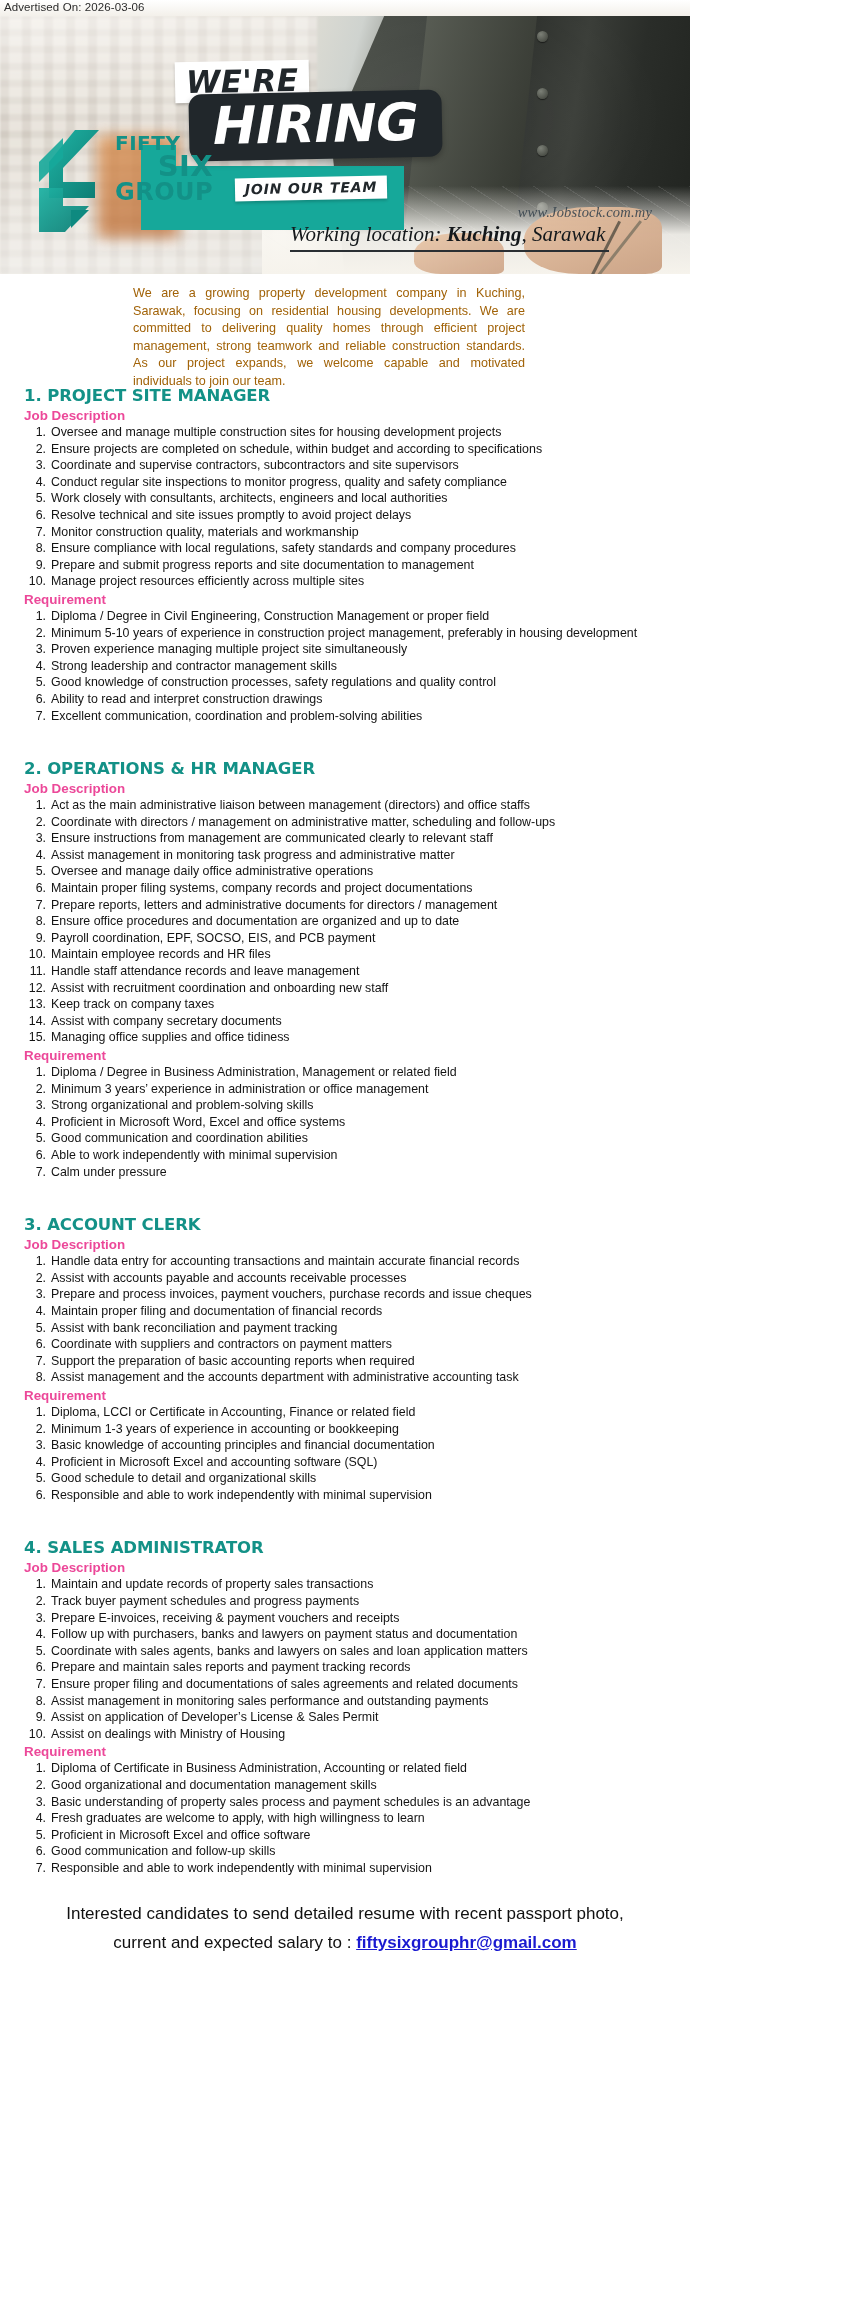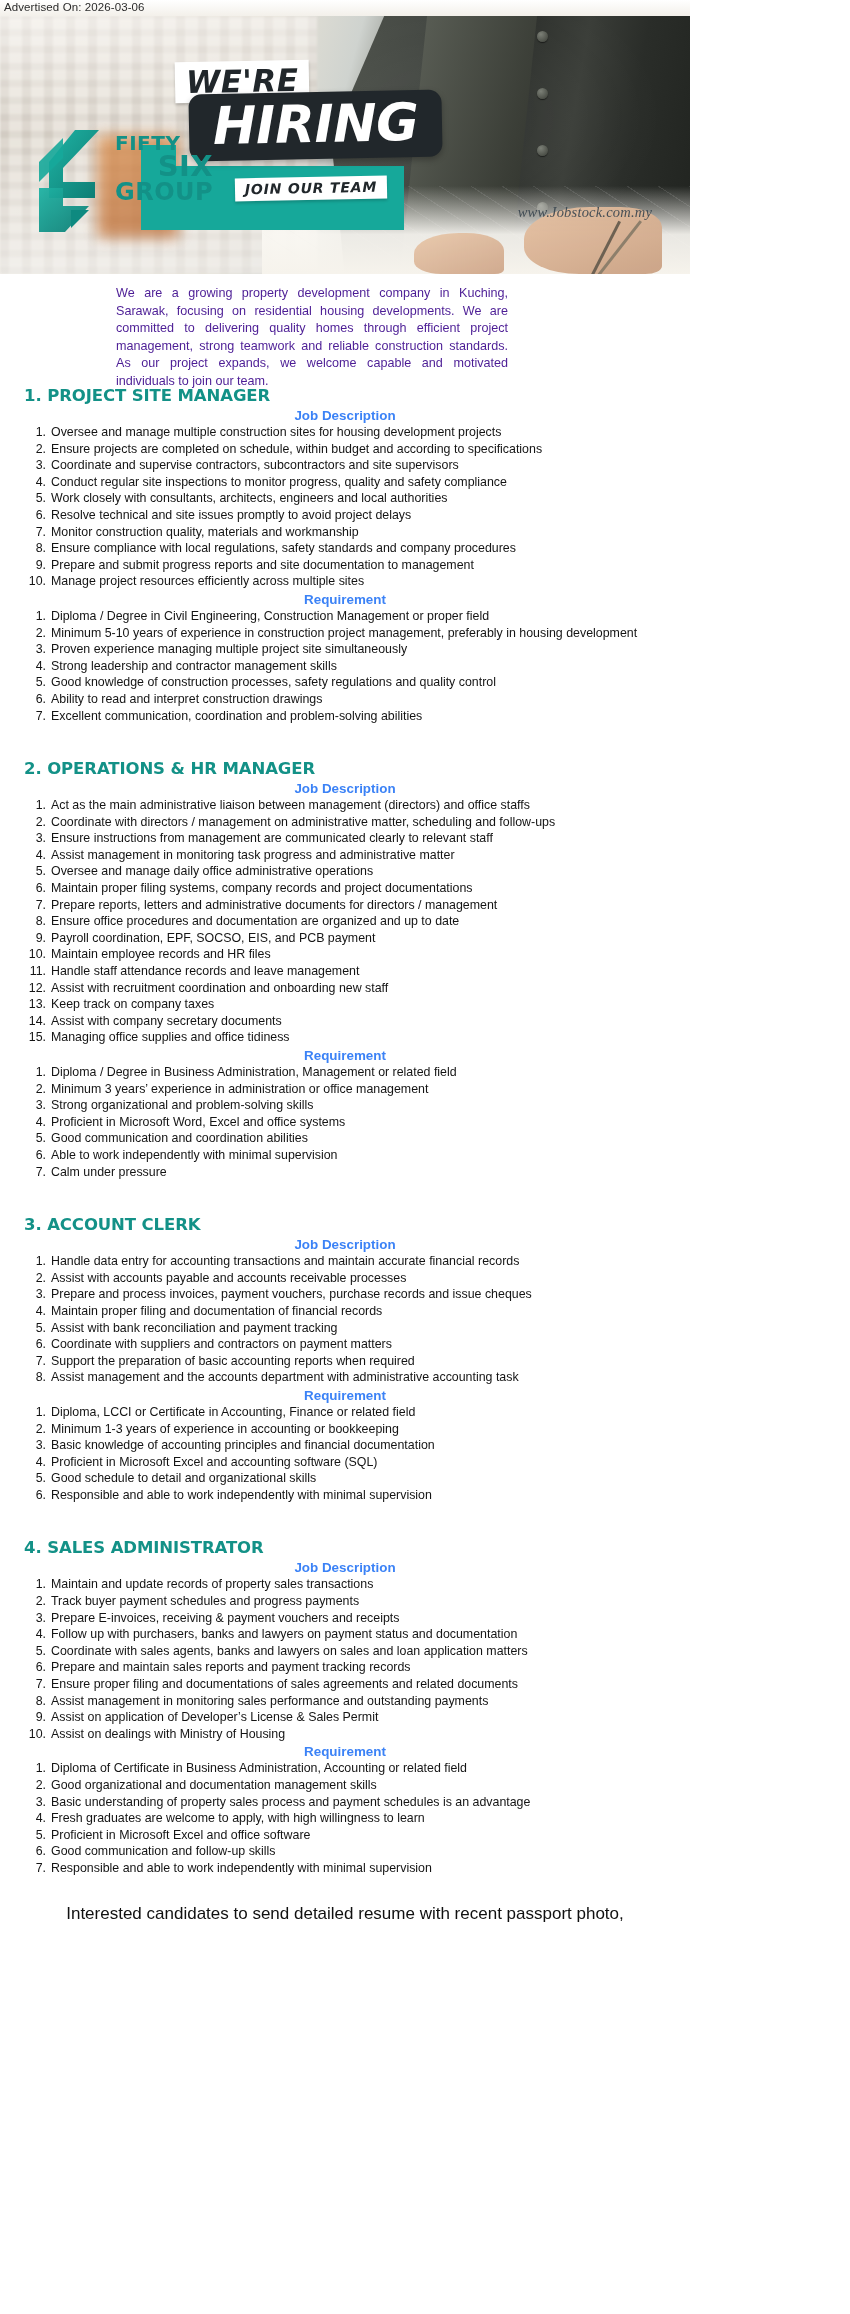"Working location: Kuching, Sarawak" div.worklocation { html: none -> <div><span>Working location: </span><b>Kuching</b><span>, Sarawak</span></div> }
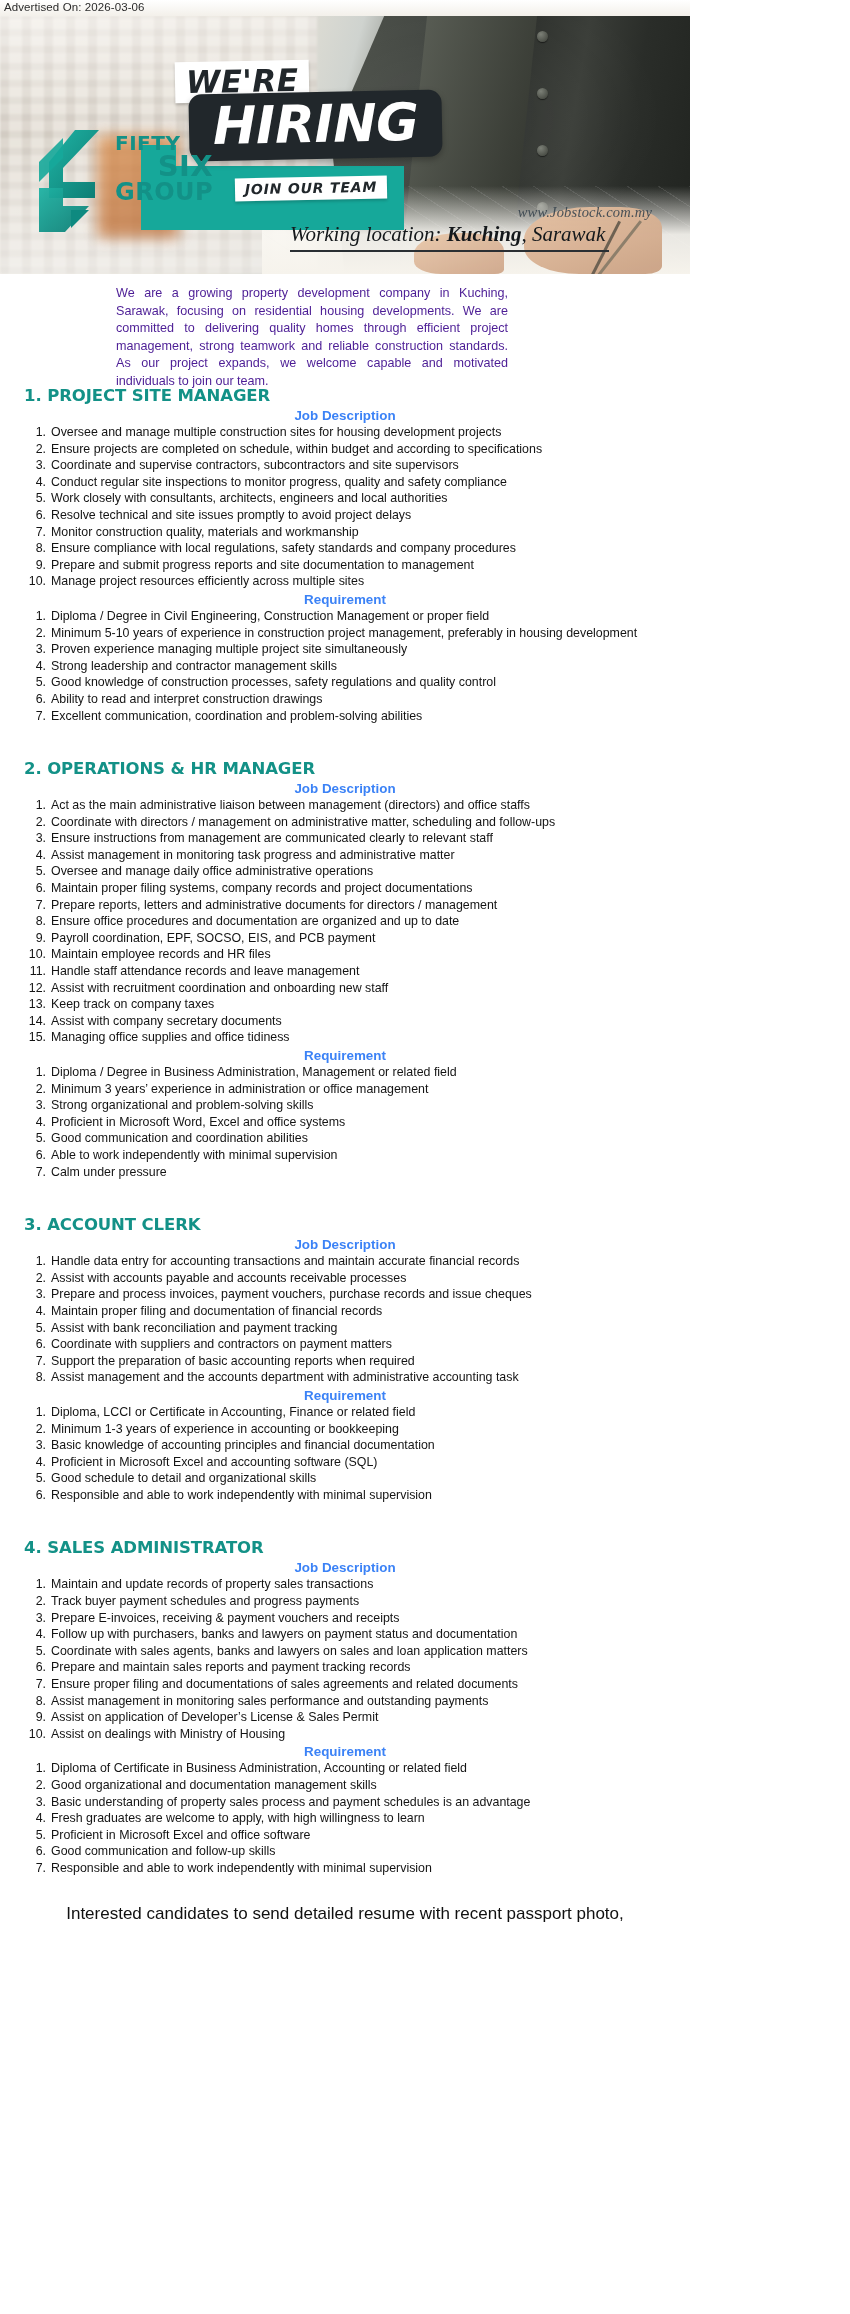"We are a growing property" .intro { color: #4c1d95 -> #a16207; left: 116px -> 133px }
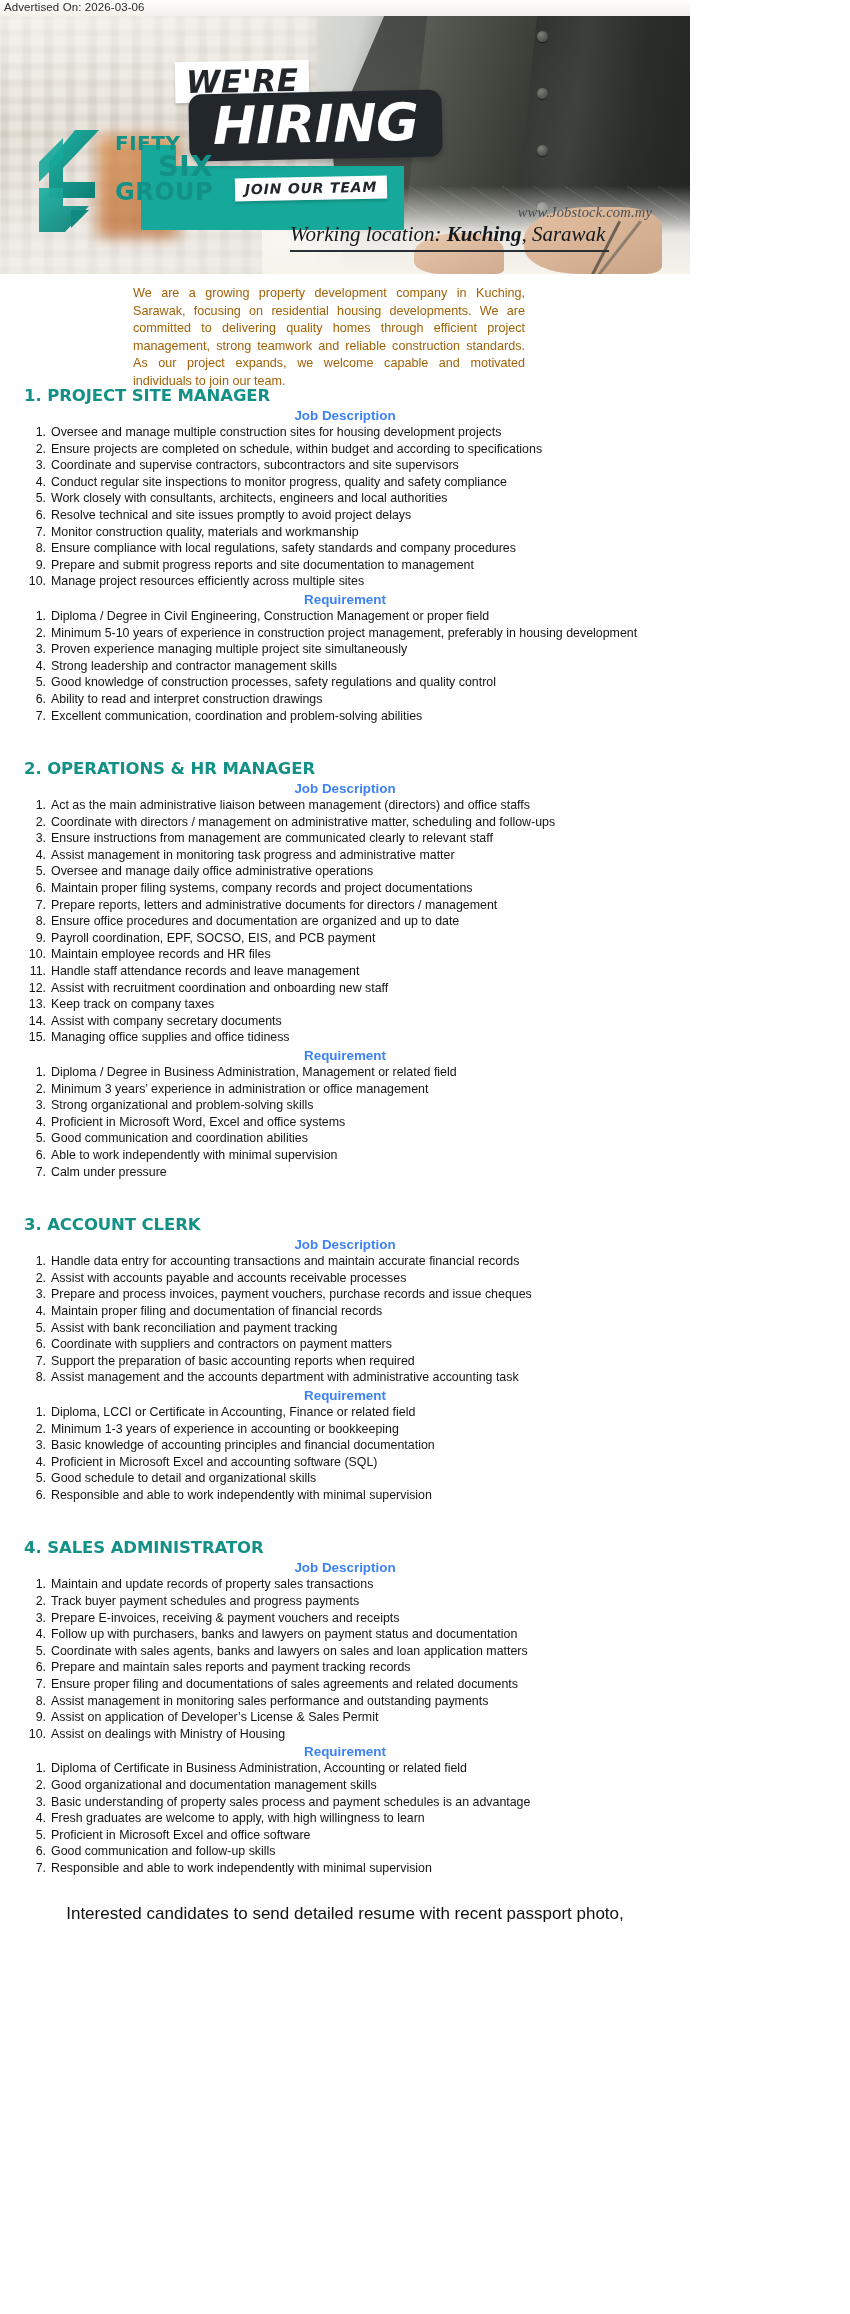"Job Description" .sub-head { color: #3b82f6 -> #ec4899; text-align: center -> none }
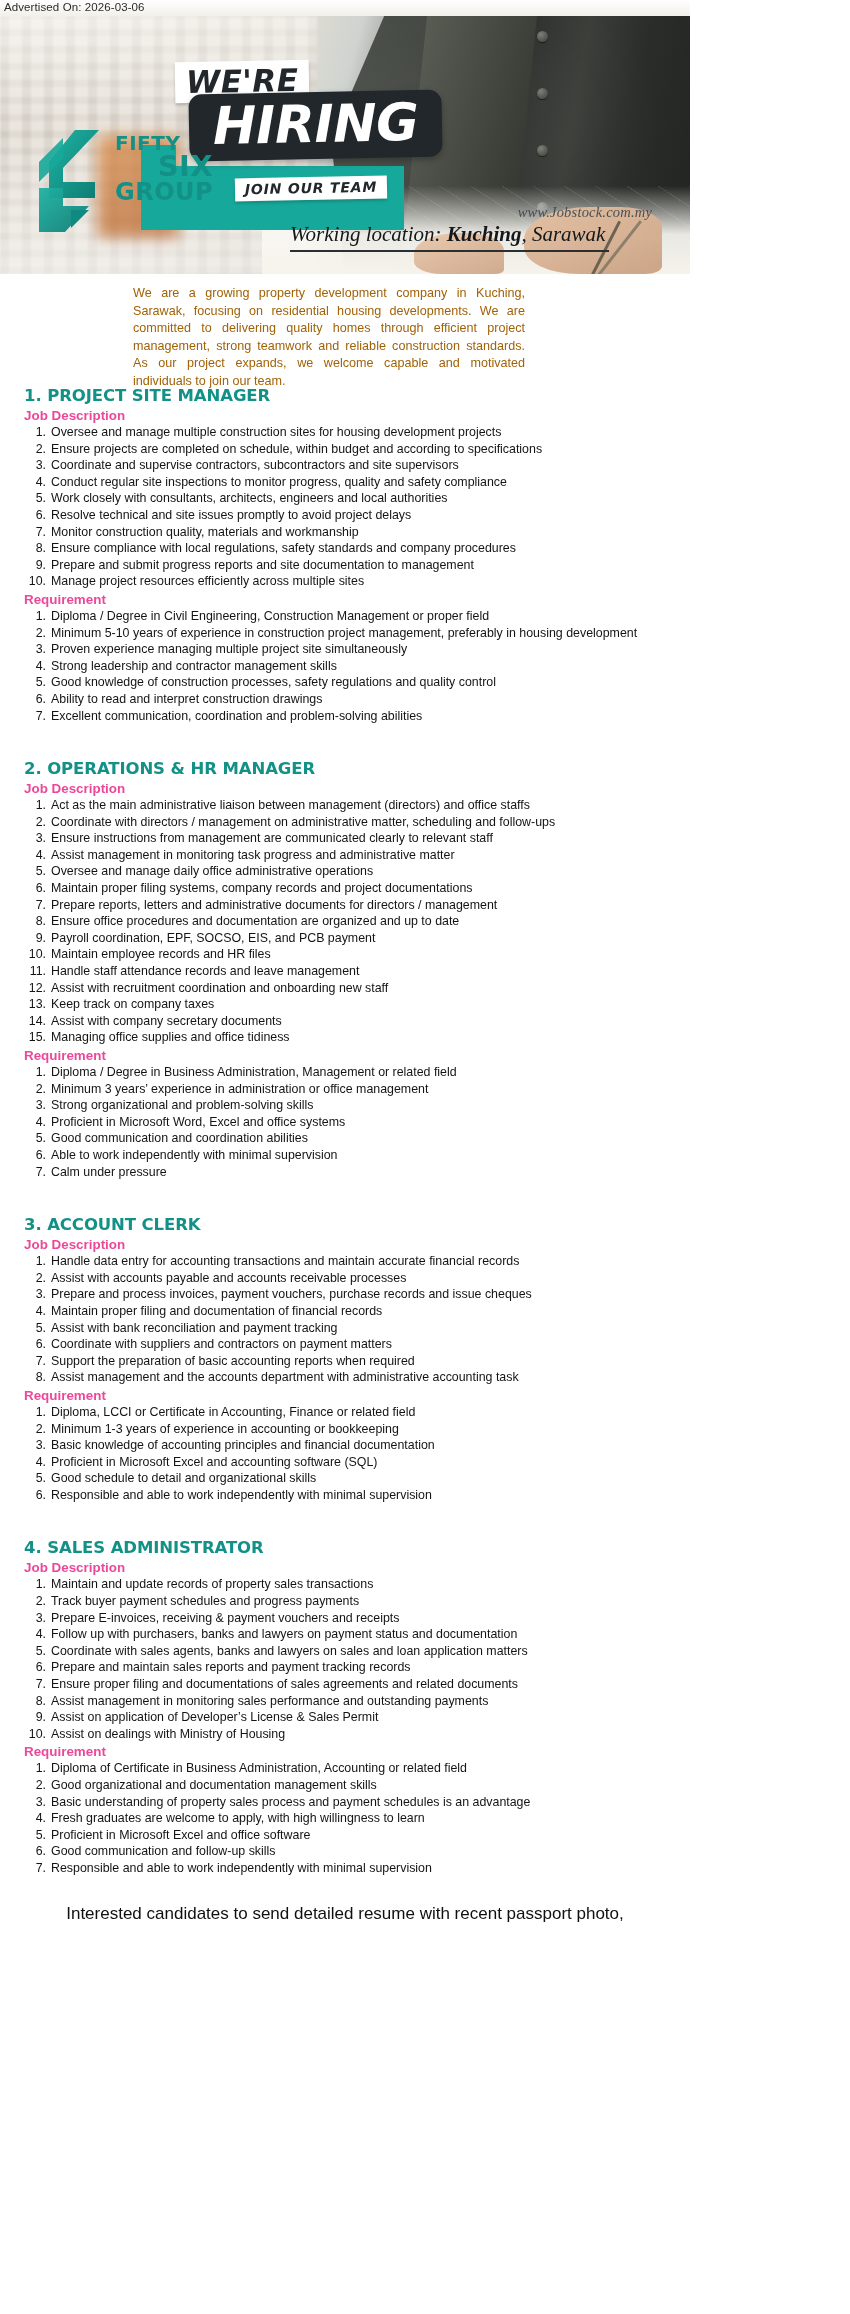"current and expected salary to" div { html: none -> <div><span>current and expected salary to : </span><a>fiftysixgrouphr@gmail.com</a></div> }
